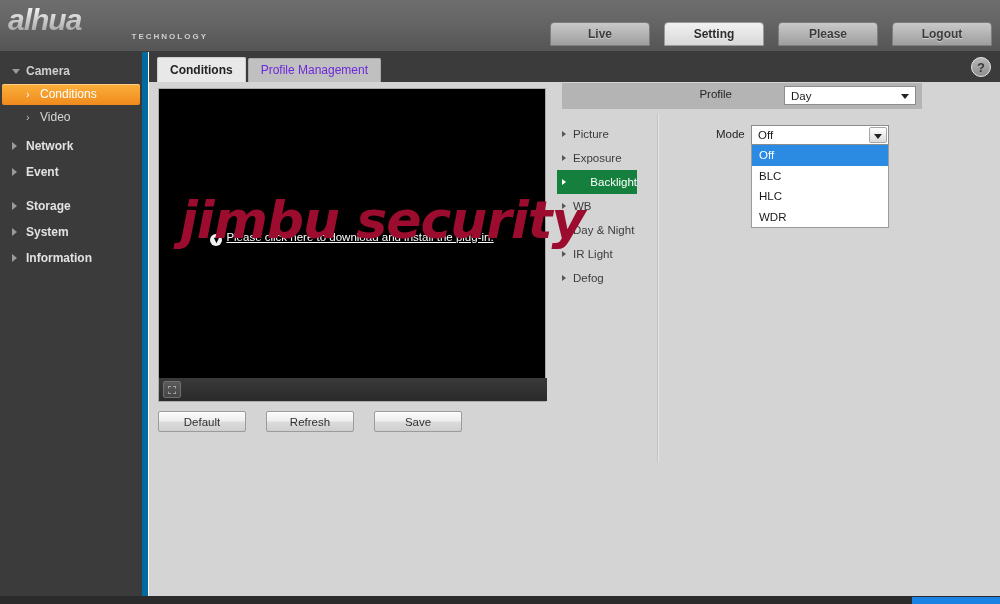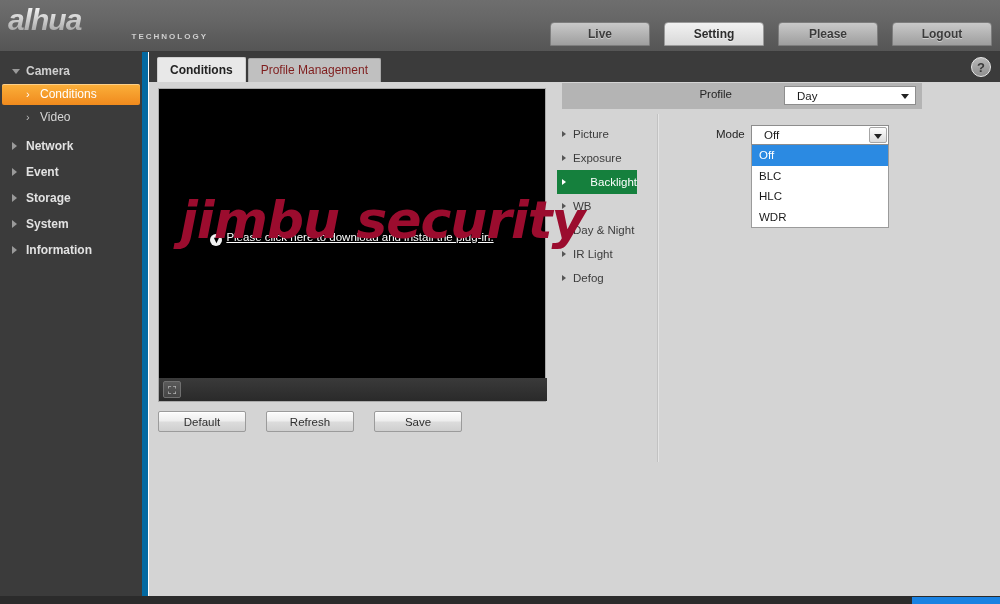"Profile Management" .tab.inactive { color: #7f1d1d -> #6d28d9 }
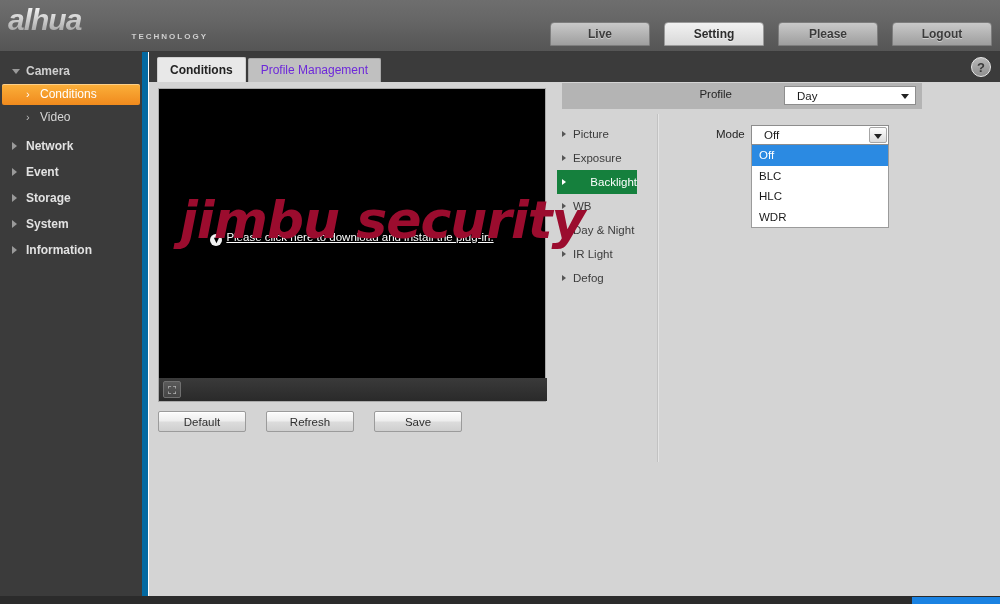"Day" .sel { padding-left: 12px -> 6px }
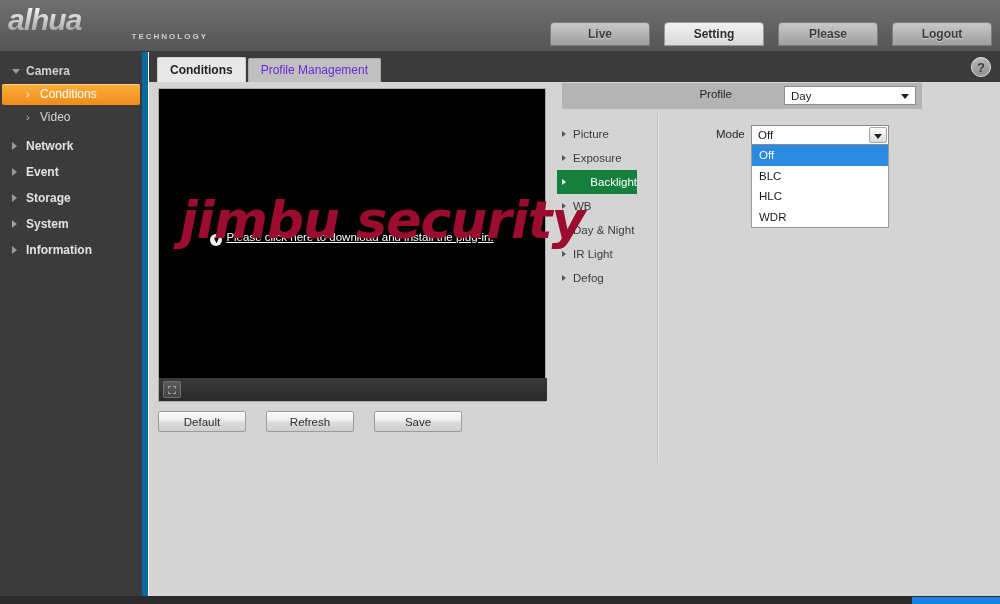"Storage" div.menu-item { margin-top: 4px -> 12px }
